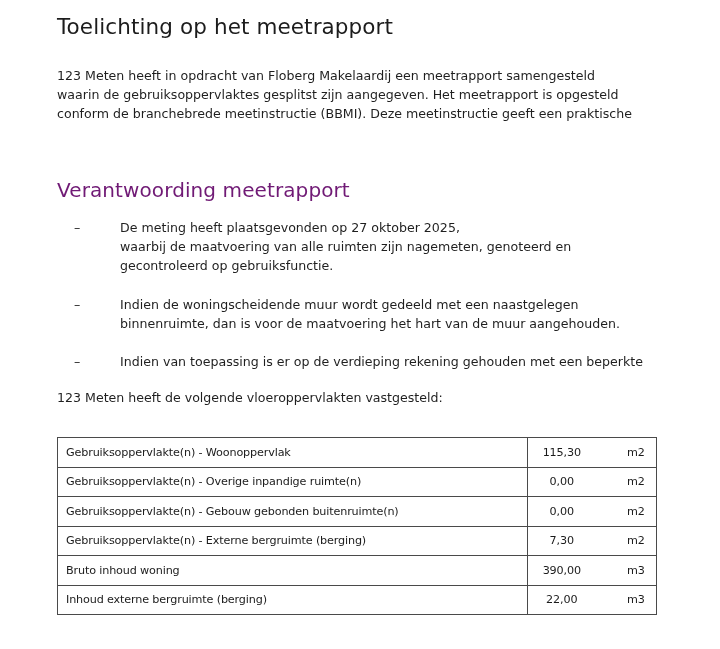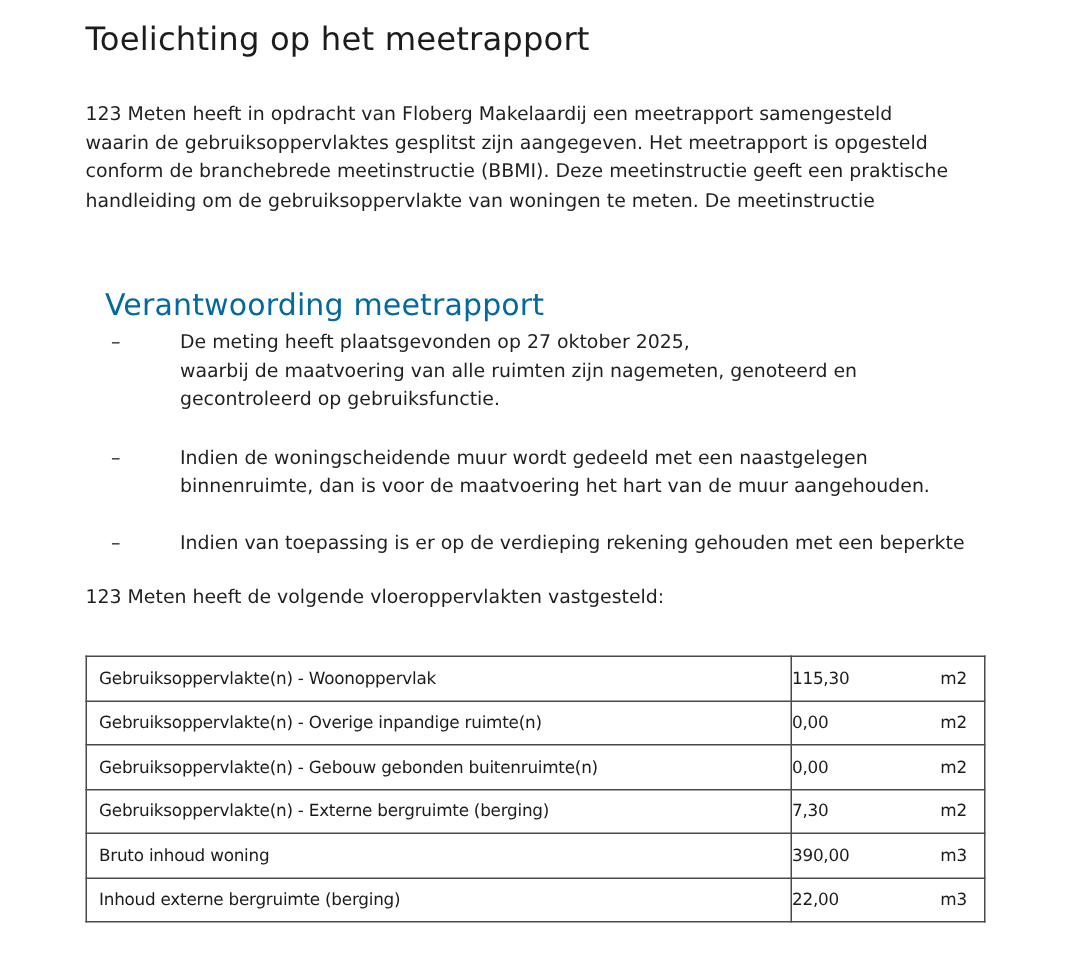"handleiding om de gebruiksoppervlakte" span.ln { html: <span>handleiding om de gebruiksoppervlakte van woningen te meten. De meetinstructie</span> -> none }
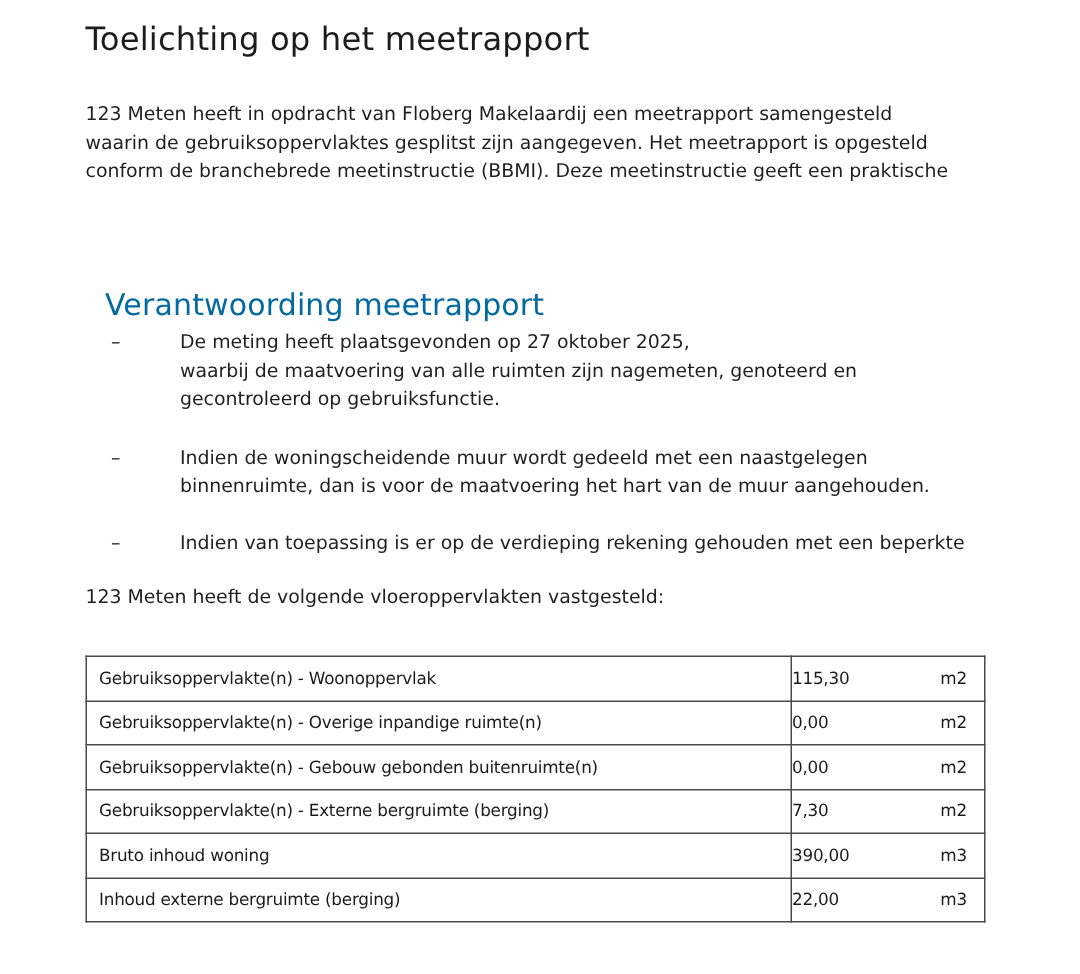"Verantwoording meetrapport" .section-heading { color: #0369a1 -> #701a75; margin: 13px -> 0 }
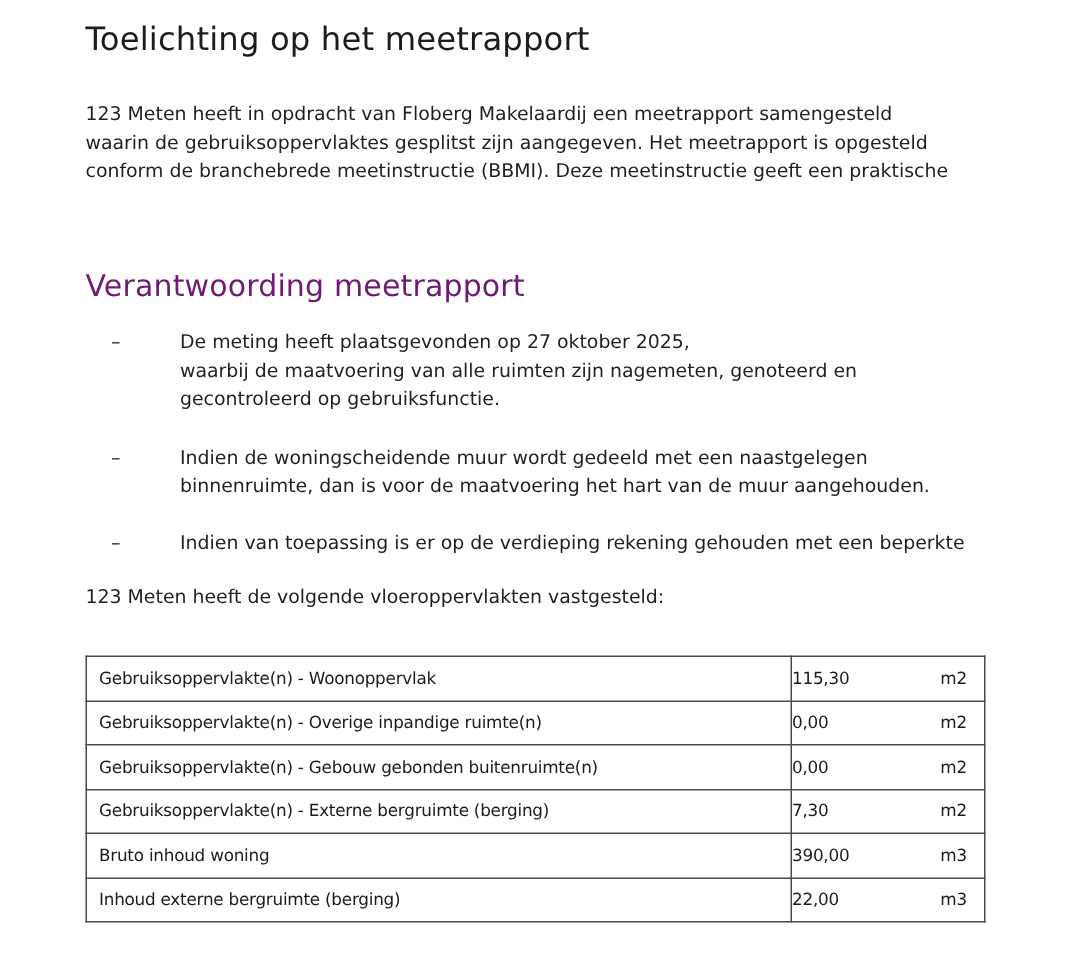"115,30" .measure-table td.cell-value { text-align: left -> center }
